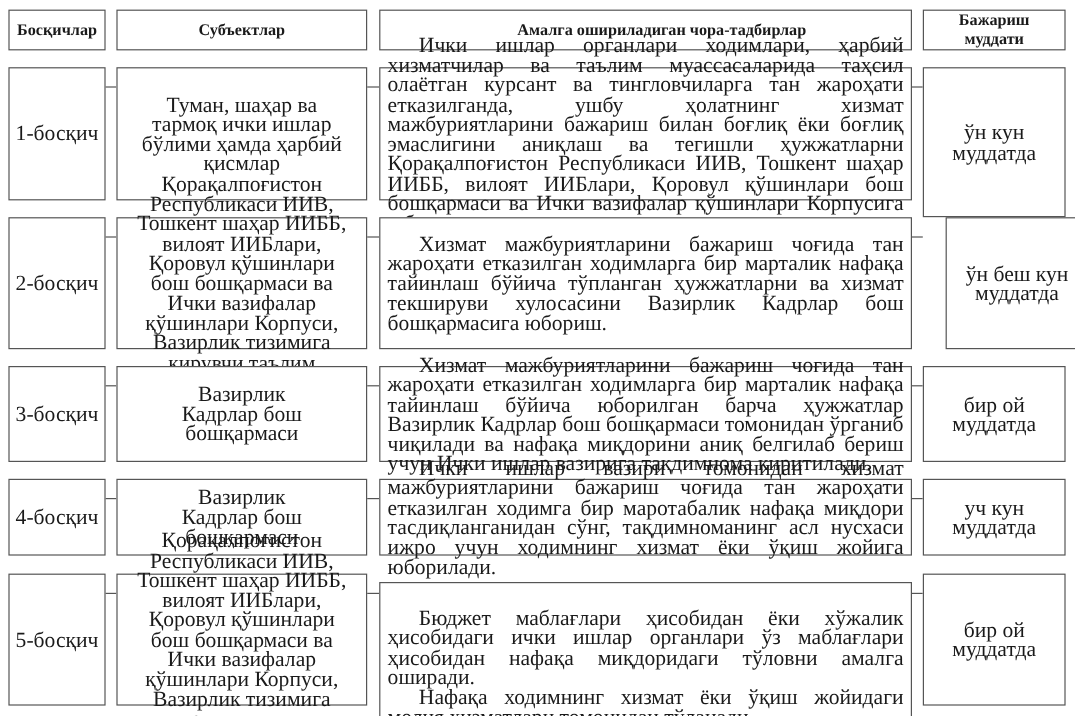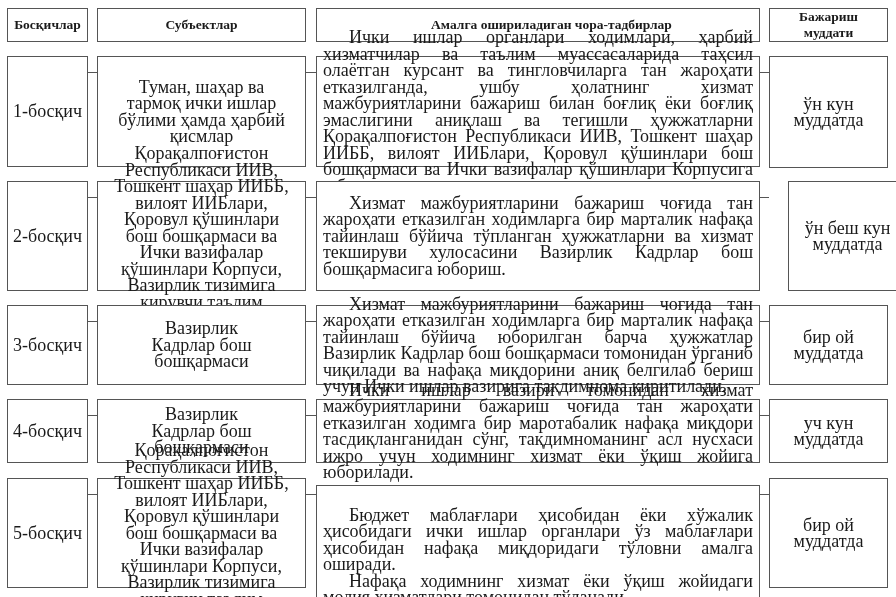"ўн кун муддатда" div.box { height: 112px -> 125px }
